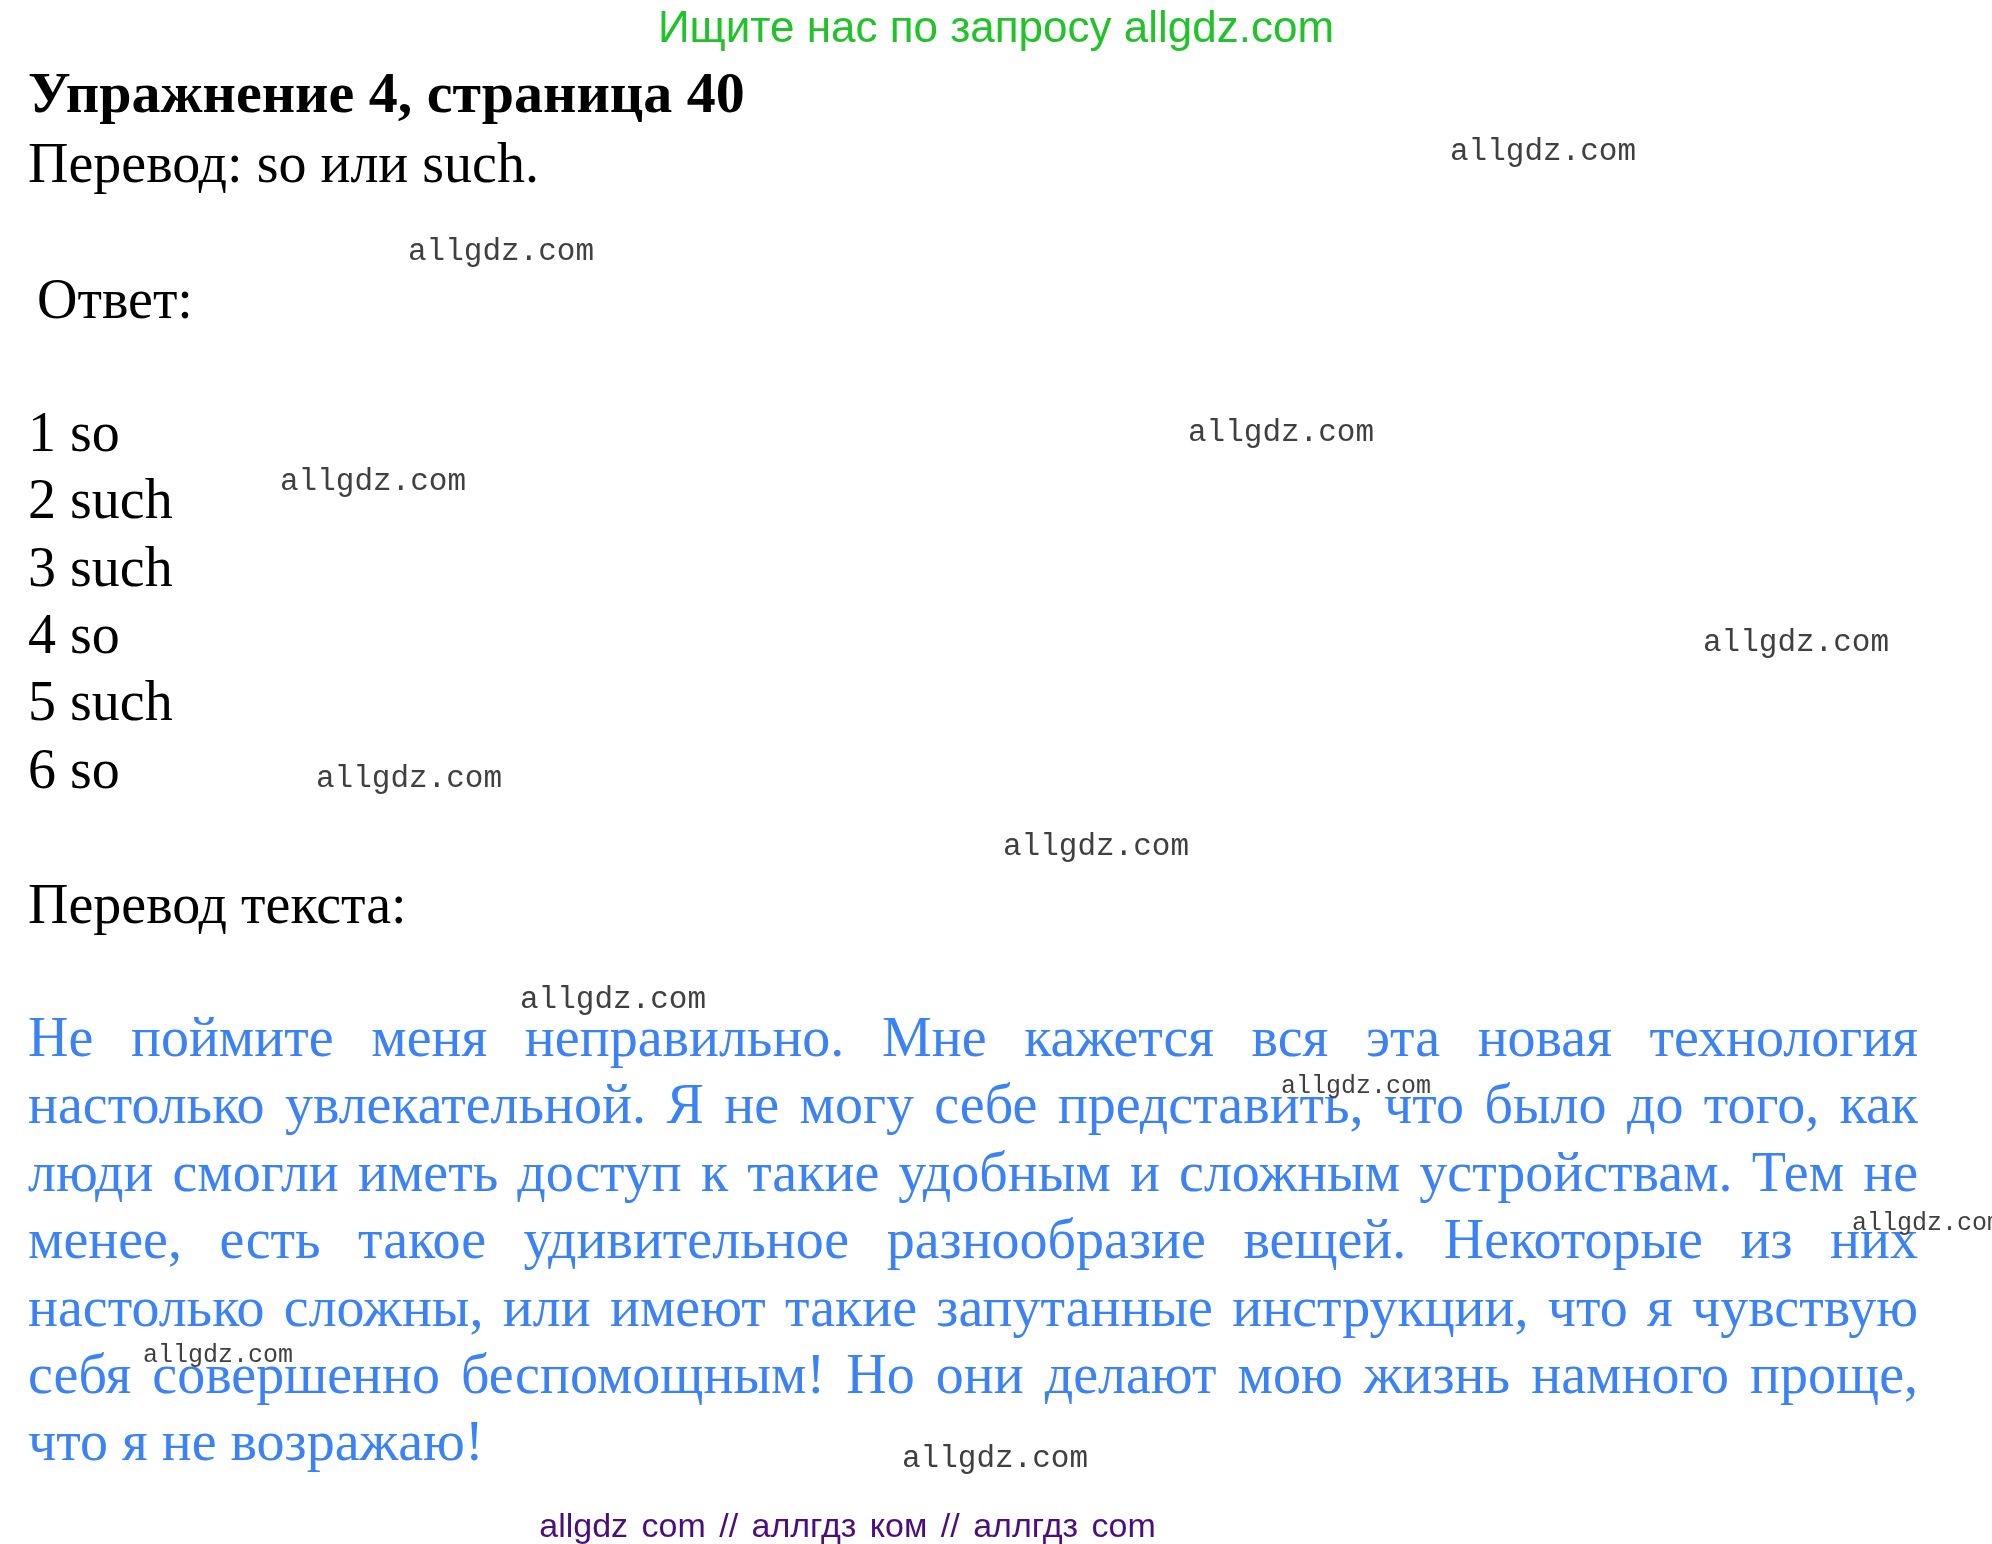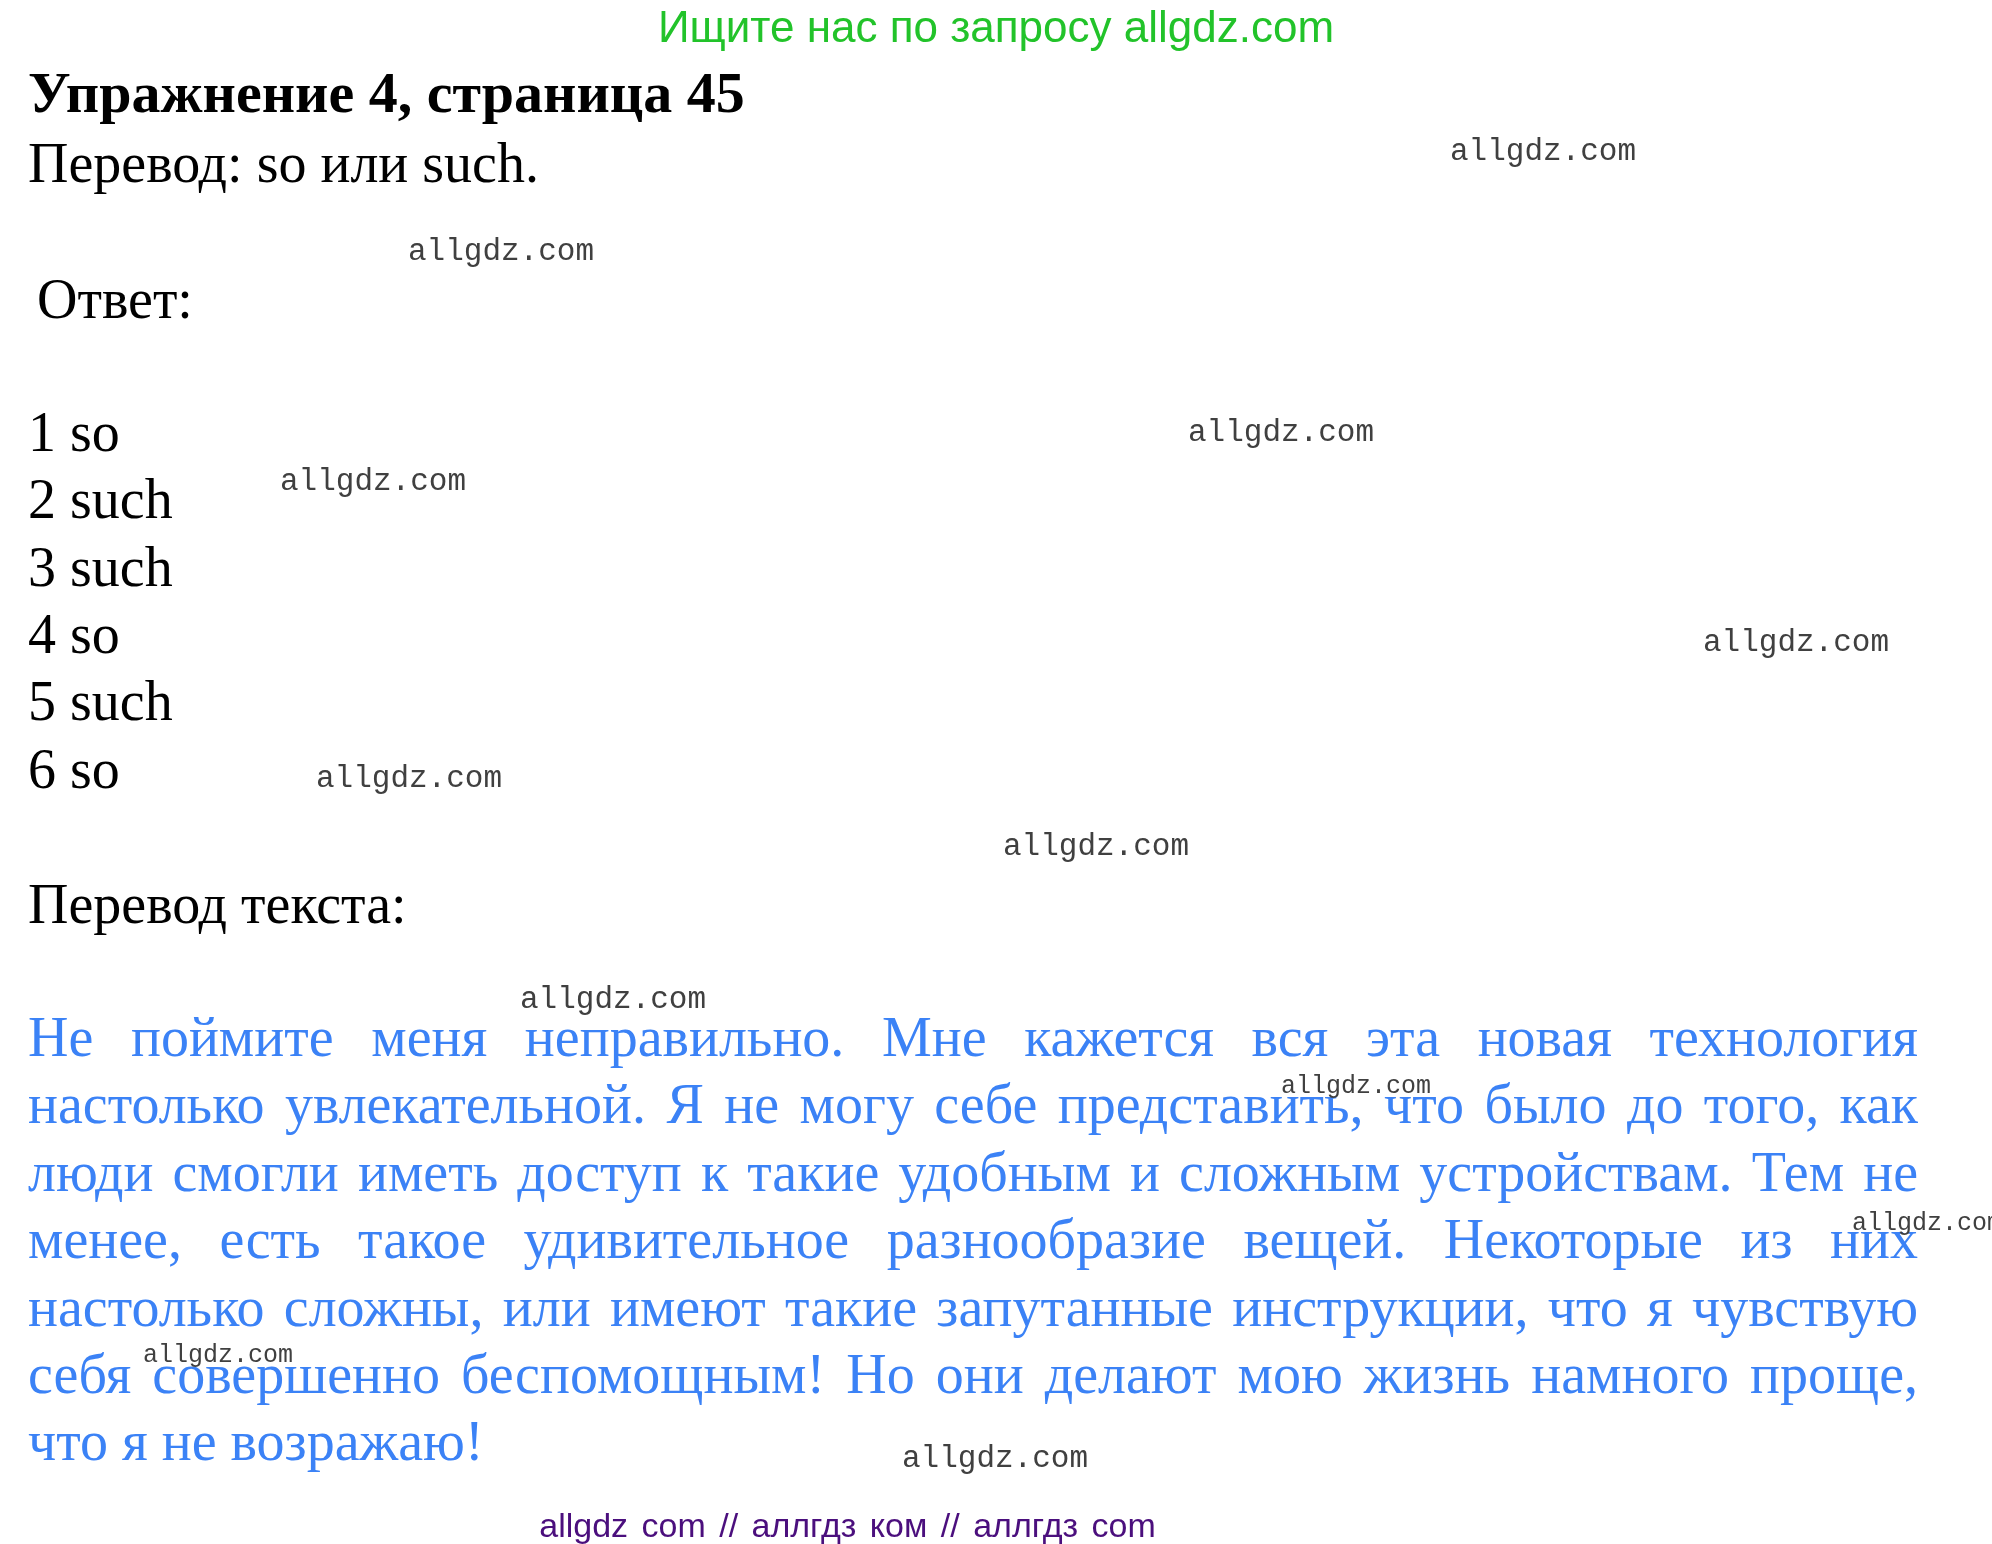"Упражнение 4, страница 45" div.abs { text: 45 -> 40 }
